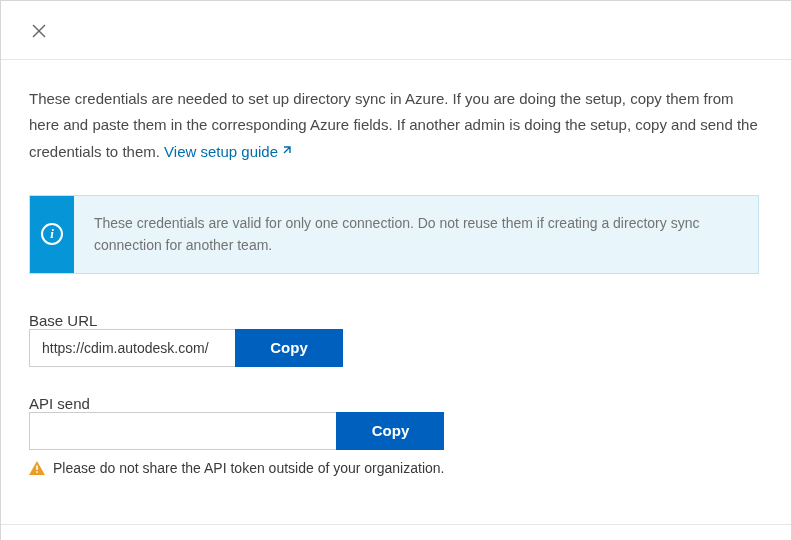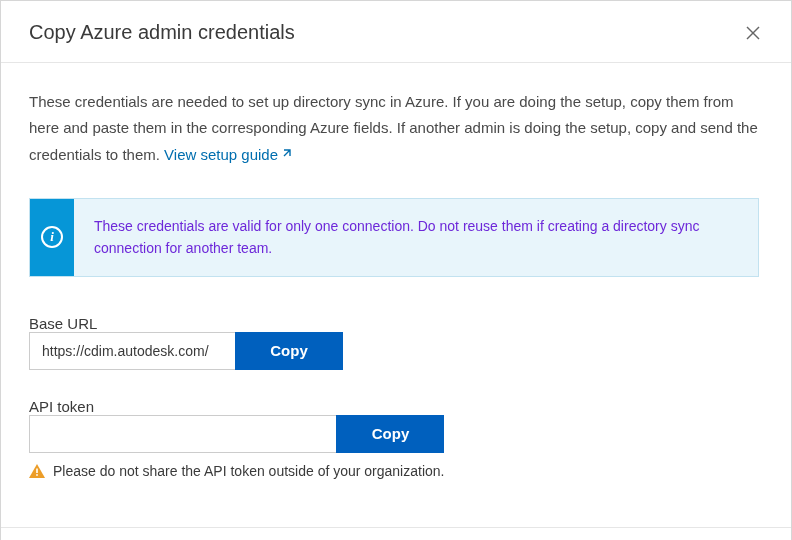"Copy Azure admin credentials" div.header-title { html: <div>Copy Azure admin credentials</div> -> none }
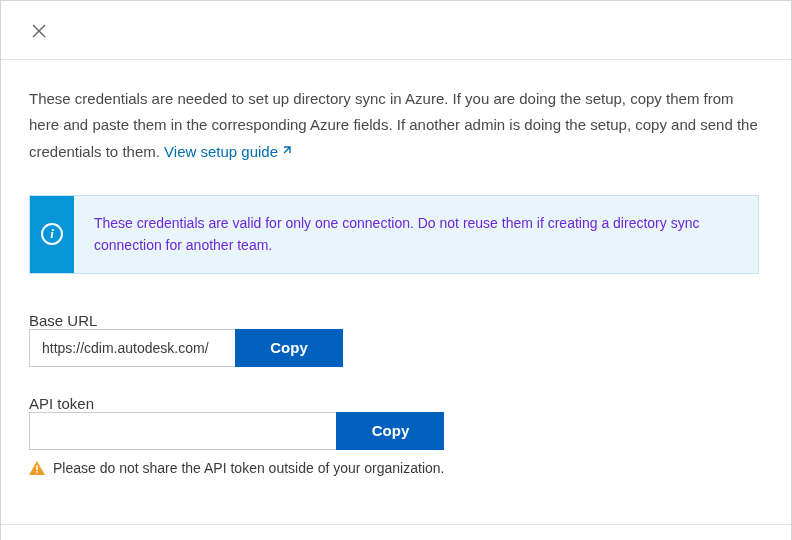"These credentials are valid for" .info-text { color: #6d28d9 -> #737373 }
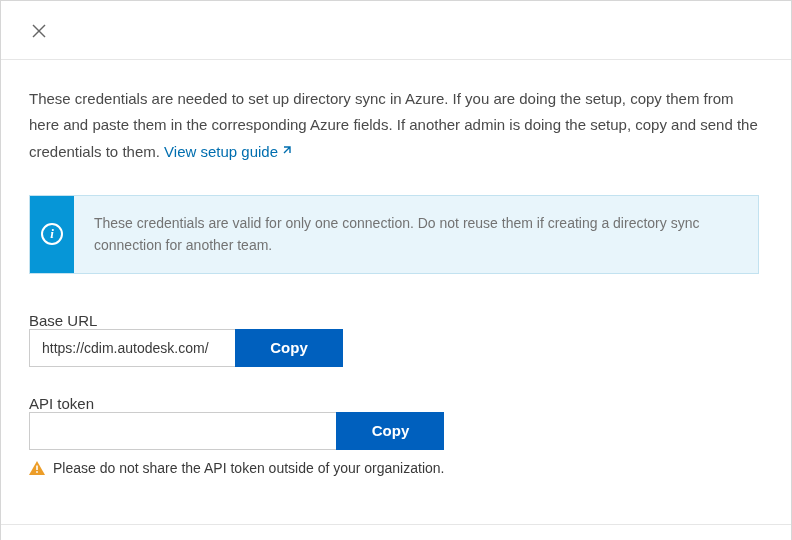"API token" div.field-label { text: token -> send }
